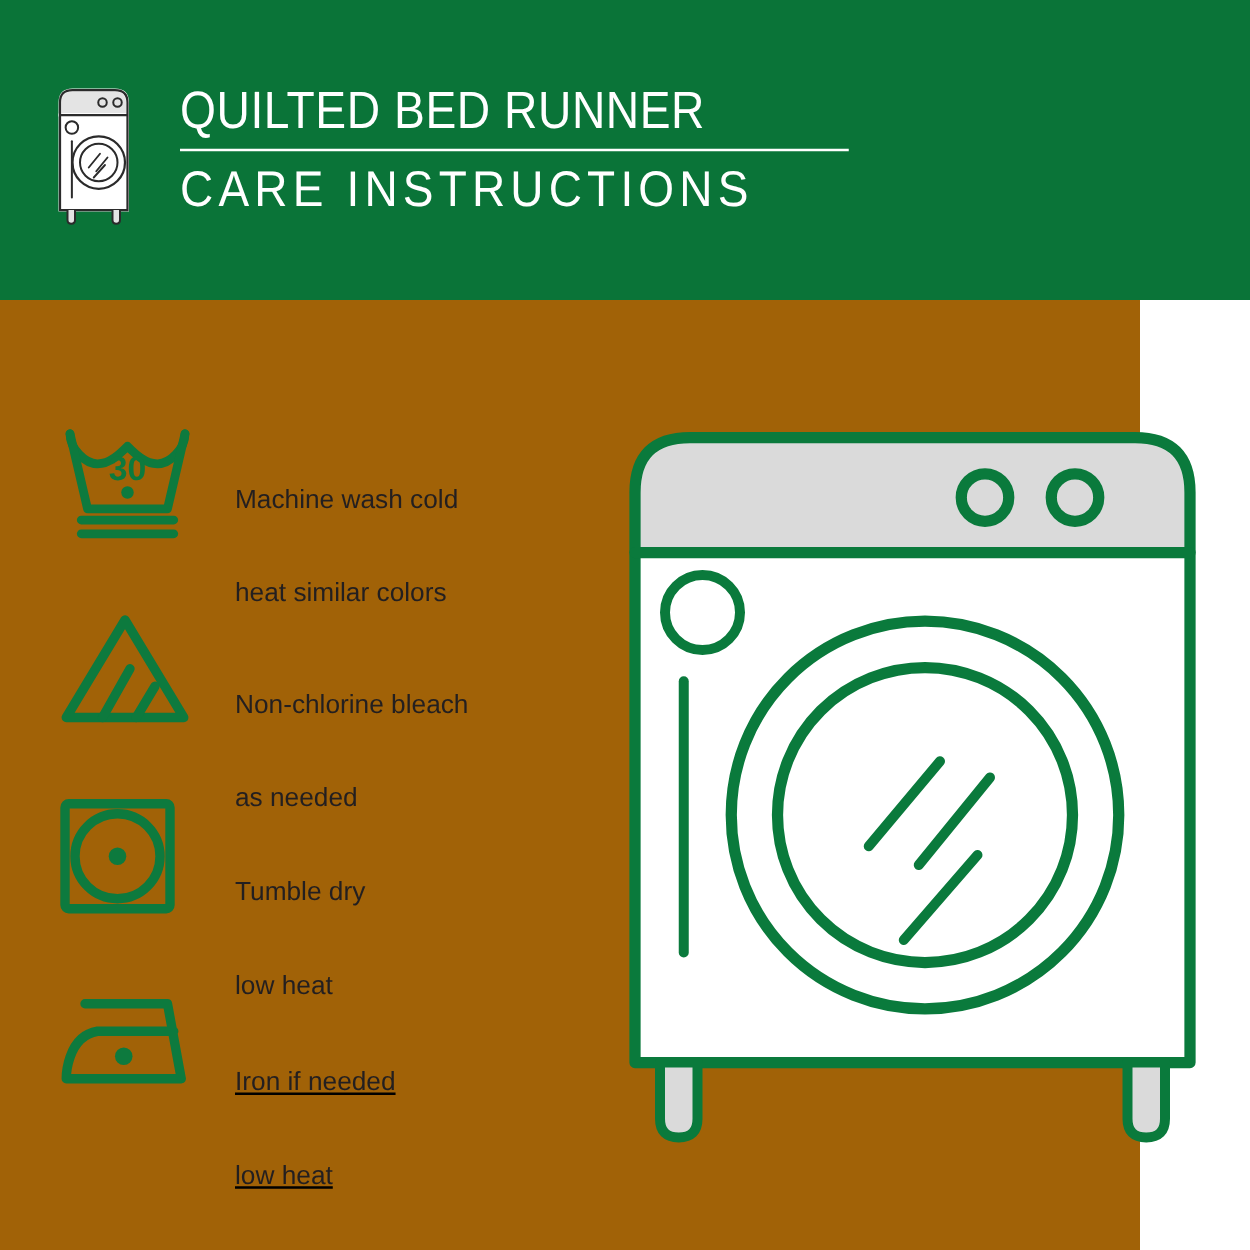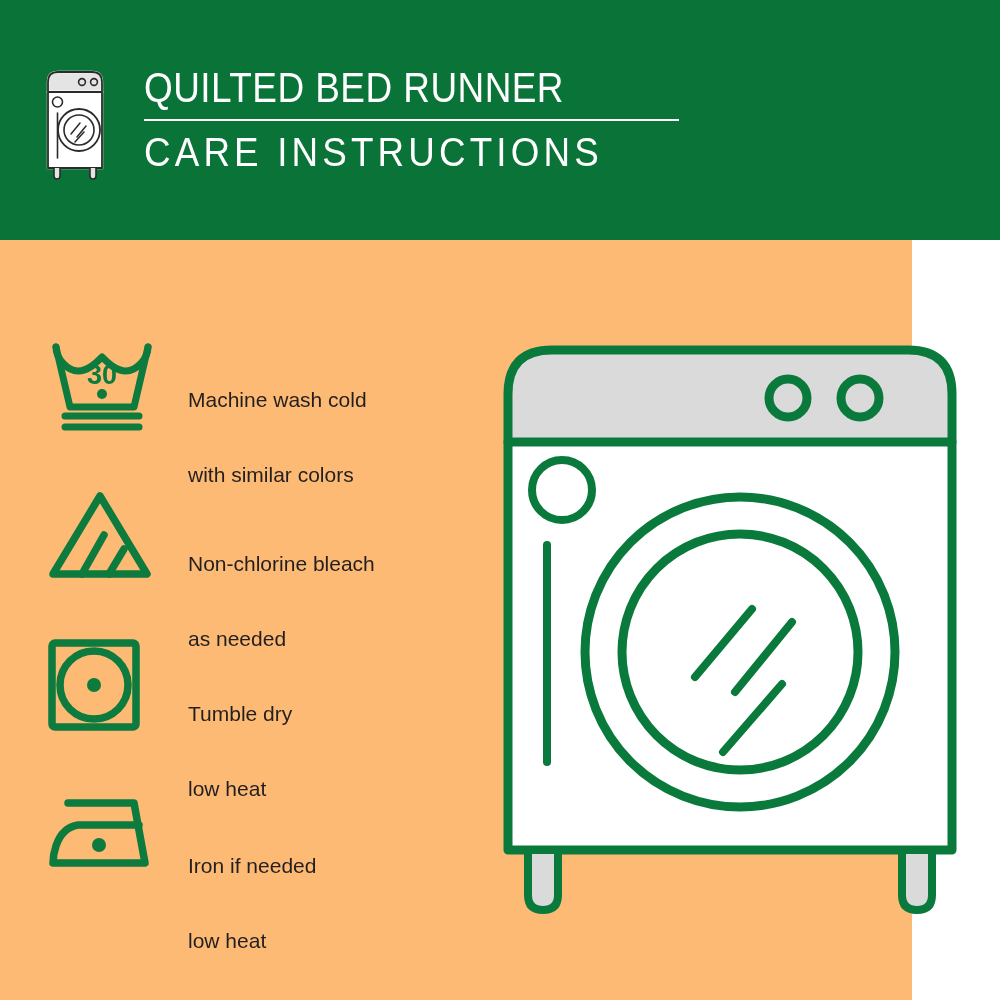"QUILTED BED RUNNER" .page { background: #fdba74 -> #a16207 }
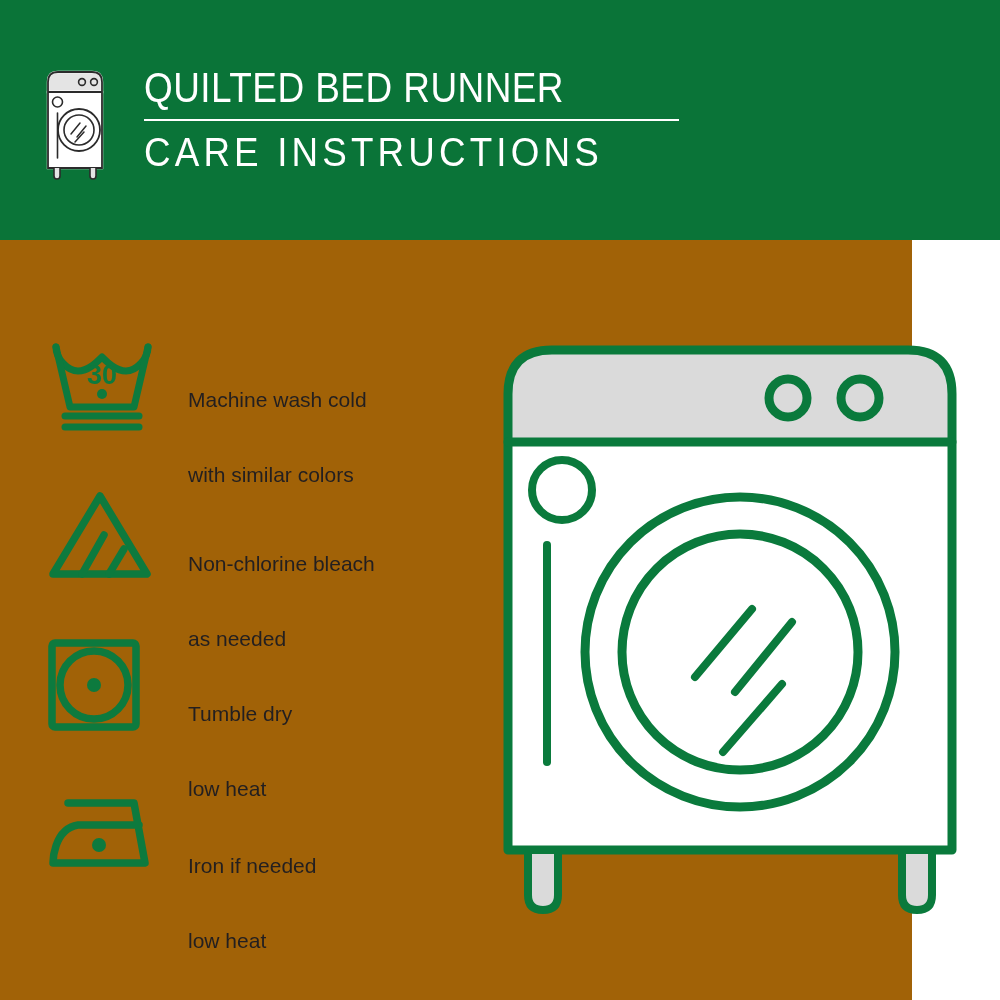"with similar colors" span.ln { text: with -> heat }
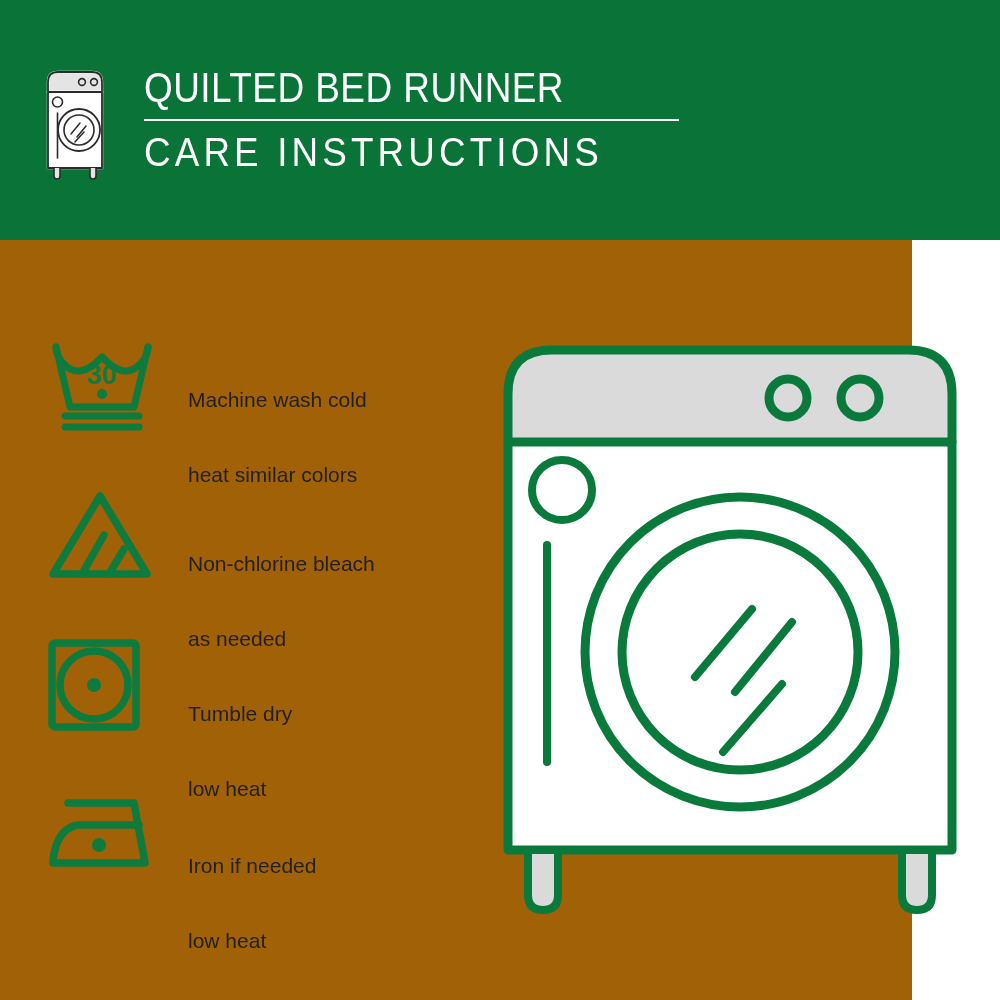"Iron if needed" .row-iron { text-decoration: none -> underline }
